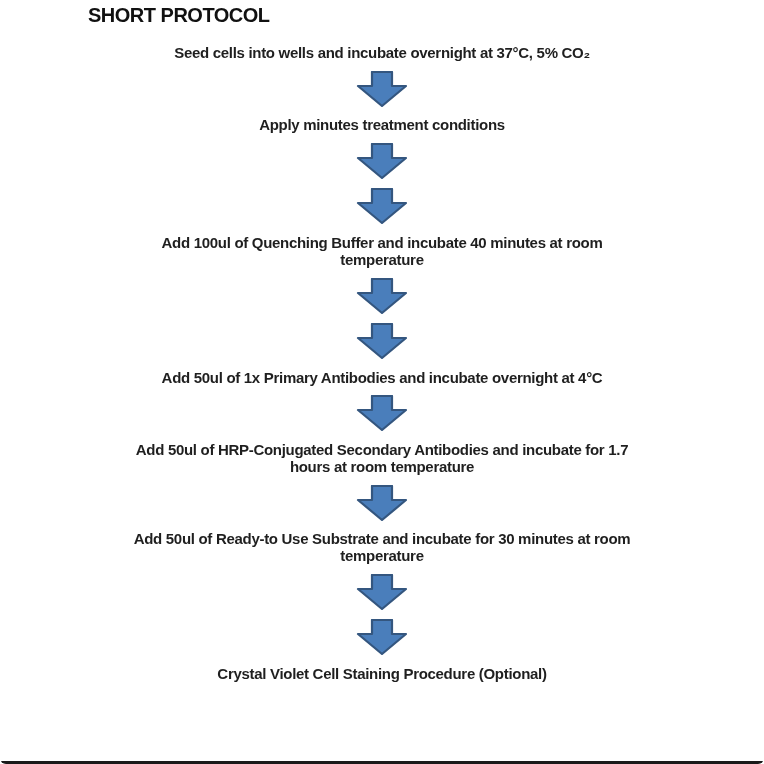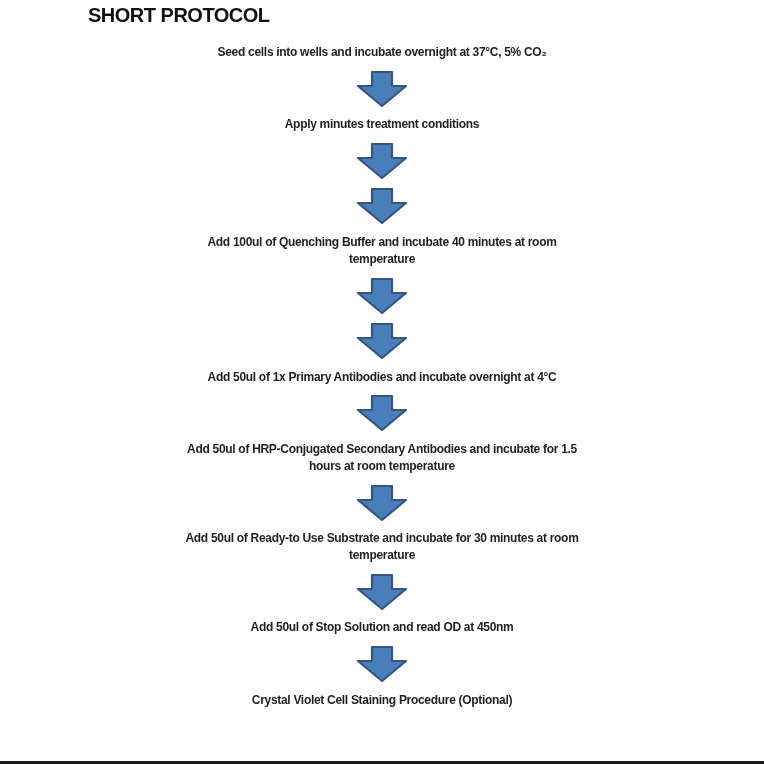"SHORT PROTOCOL" .page { border-radius: none -> 6px }
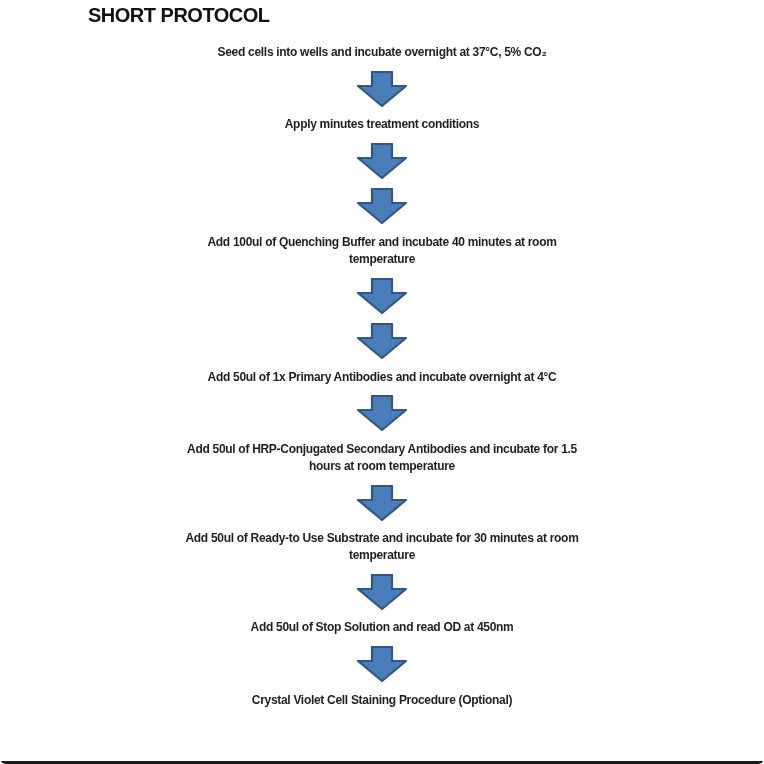"Seed cells into wells and" .step { font-size: 12px -> 15px }
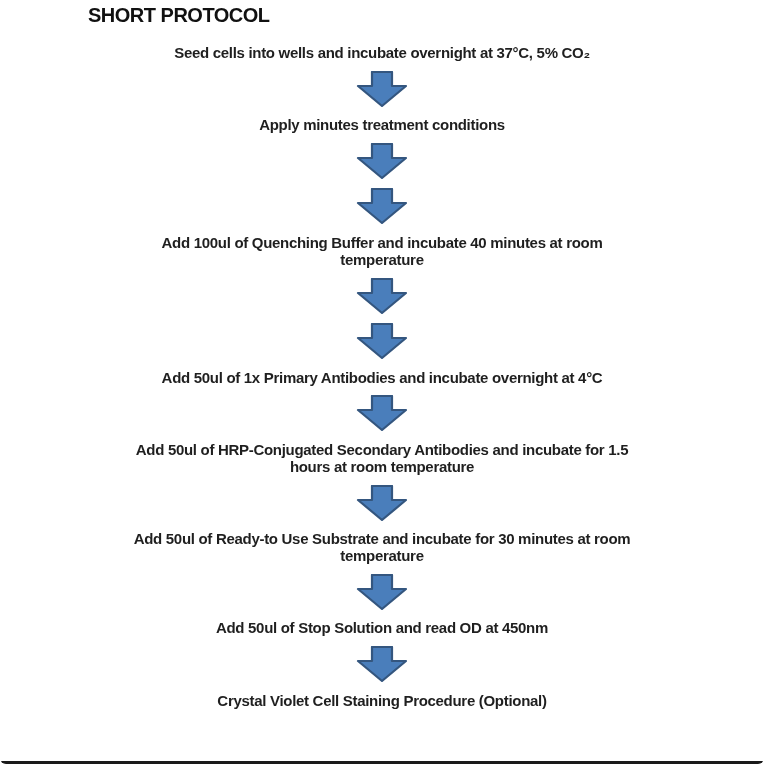"Add 50ul of HRP-Conjugated Secondary" div.step { text: 1.5 -> 1.7 }
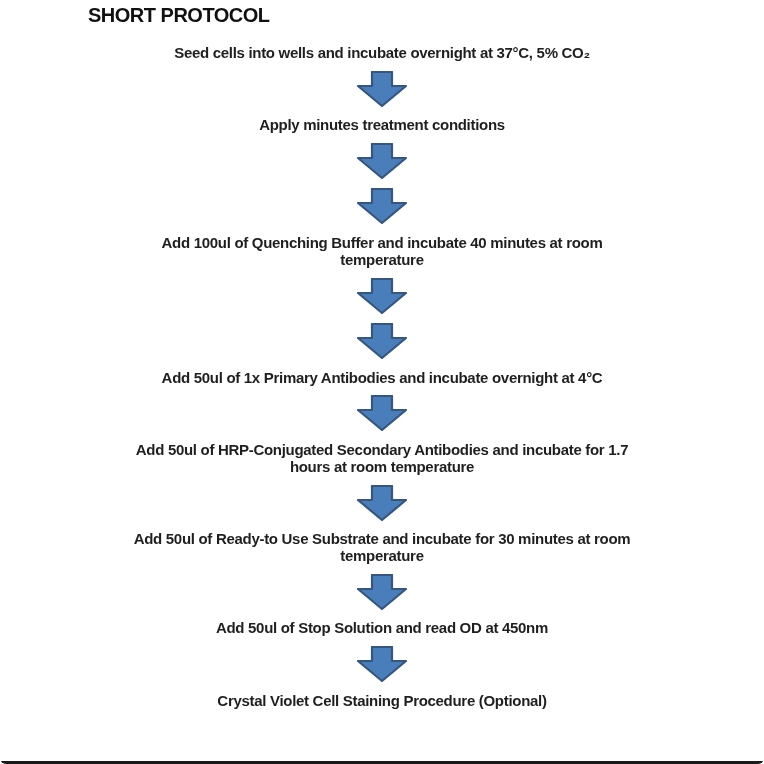"Add 50ul of Stop Solution" div.step { html: <div>Add 50ul of Stop Solution and read OD at 450nm</div> -> none }
